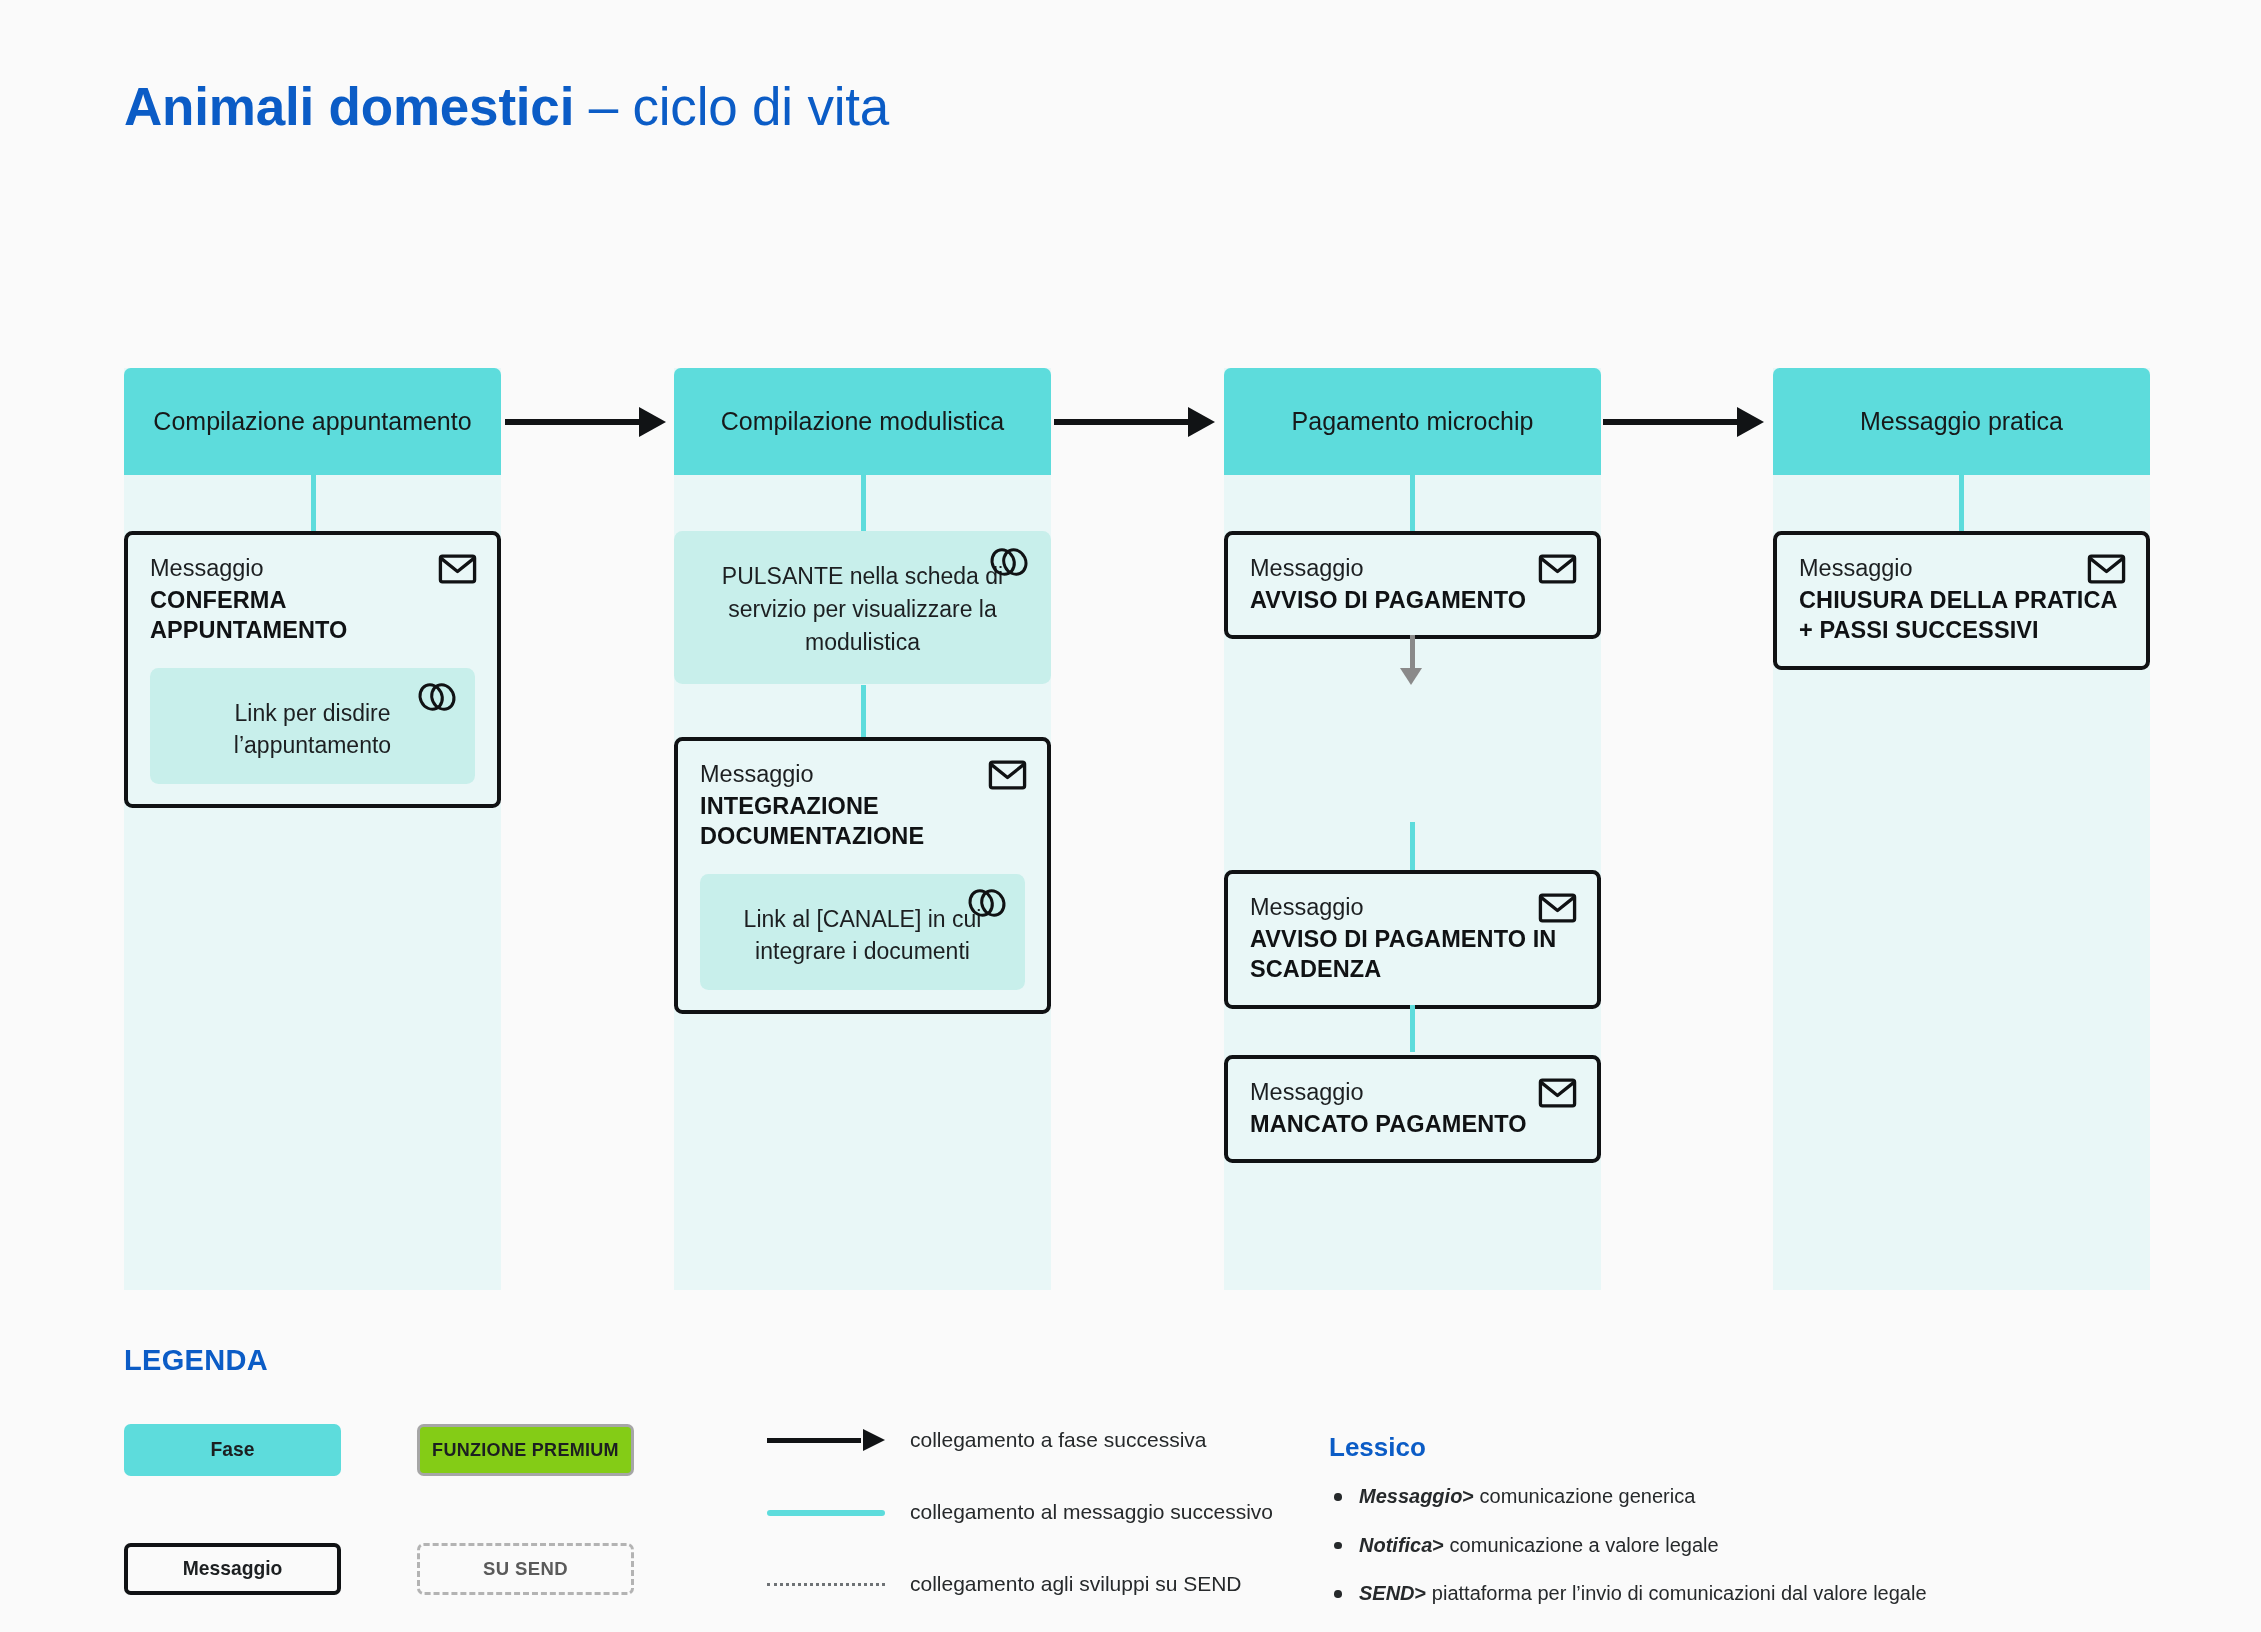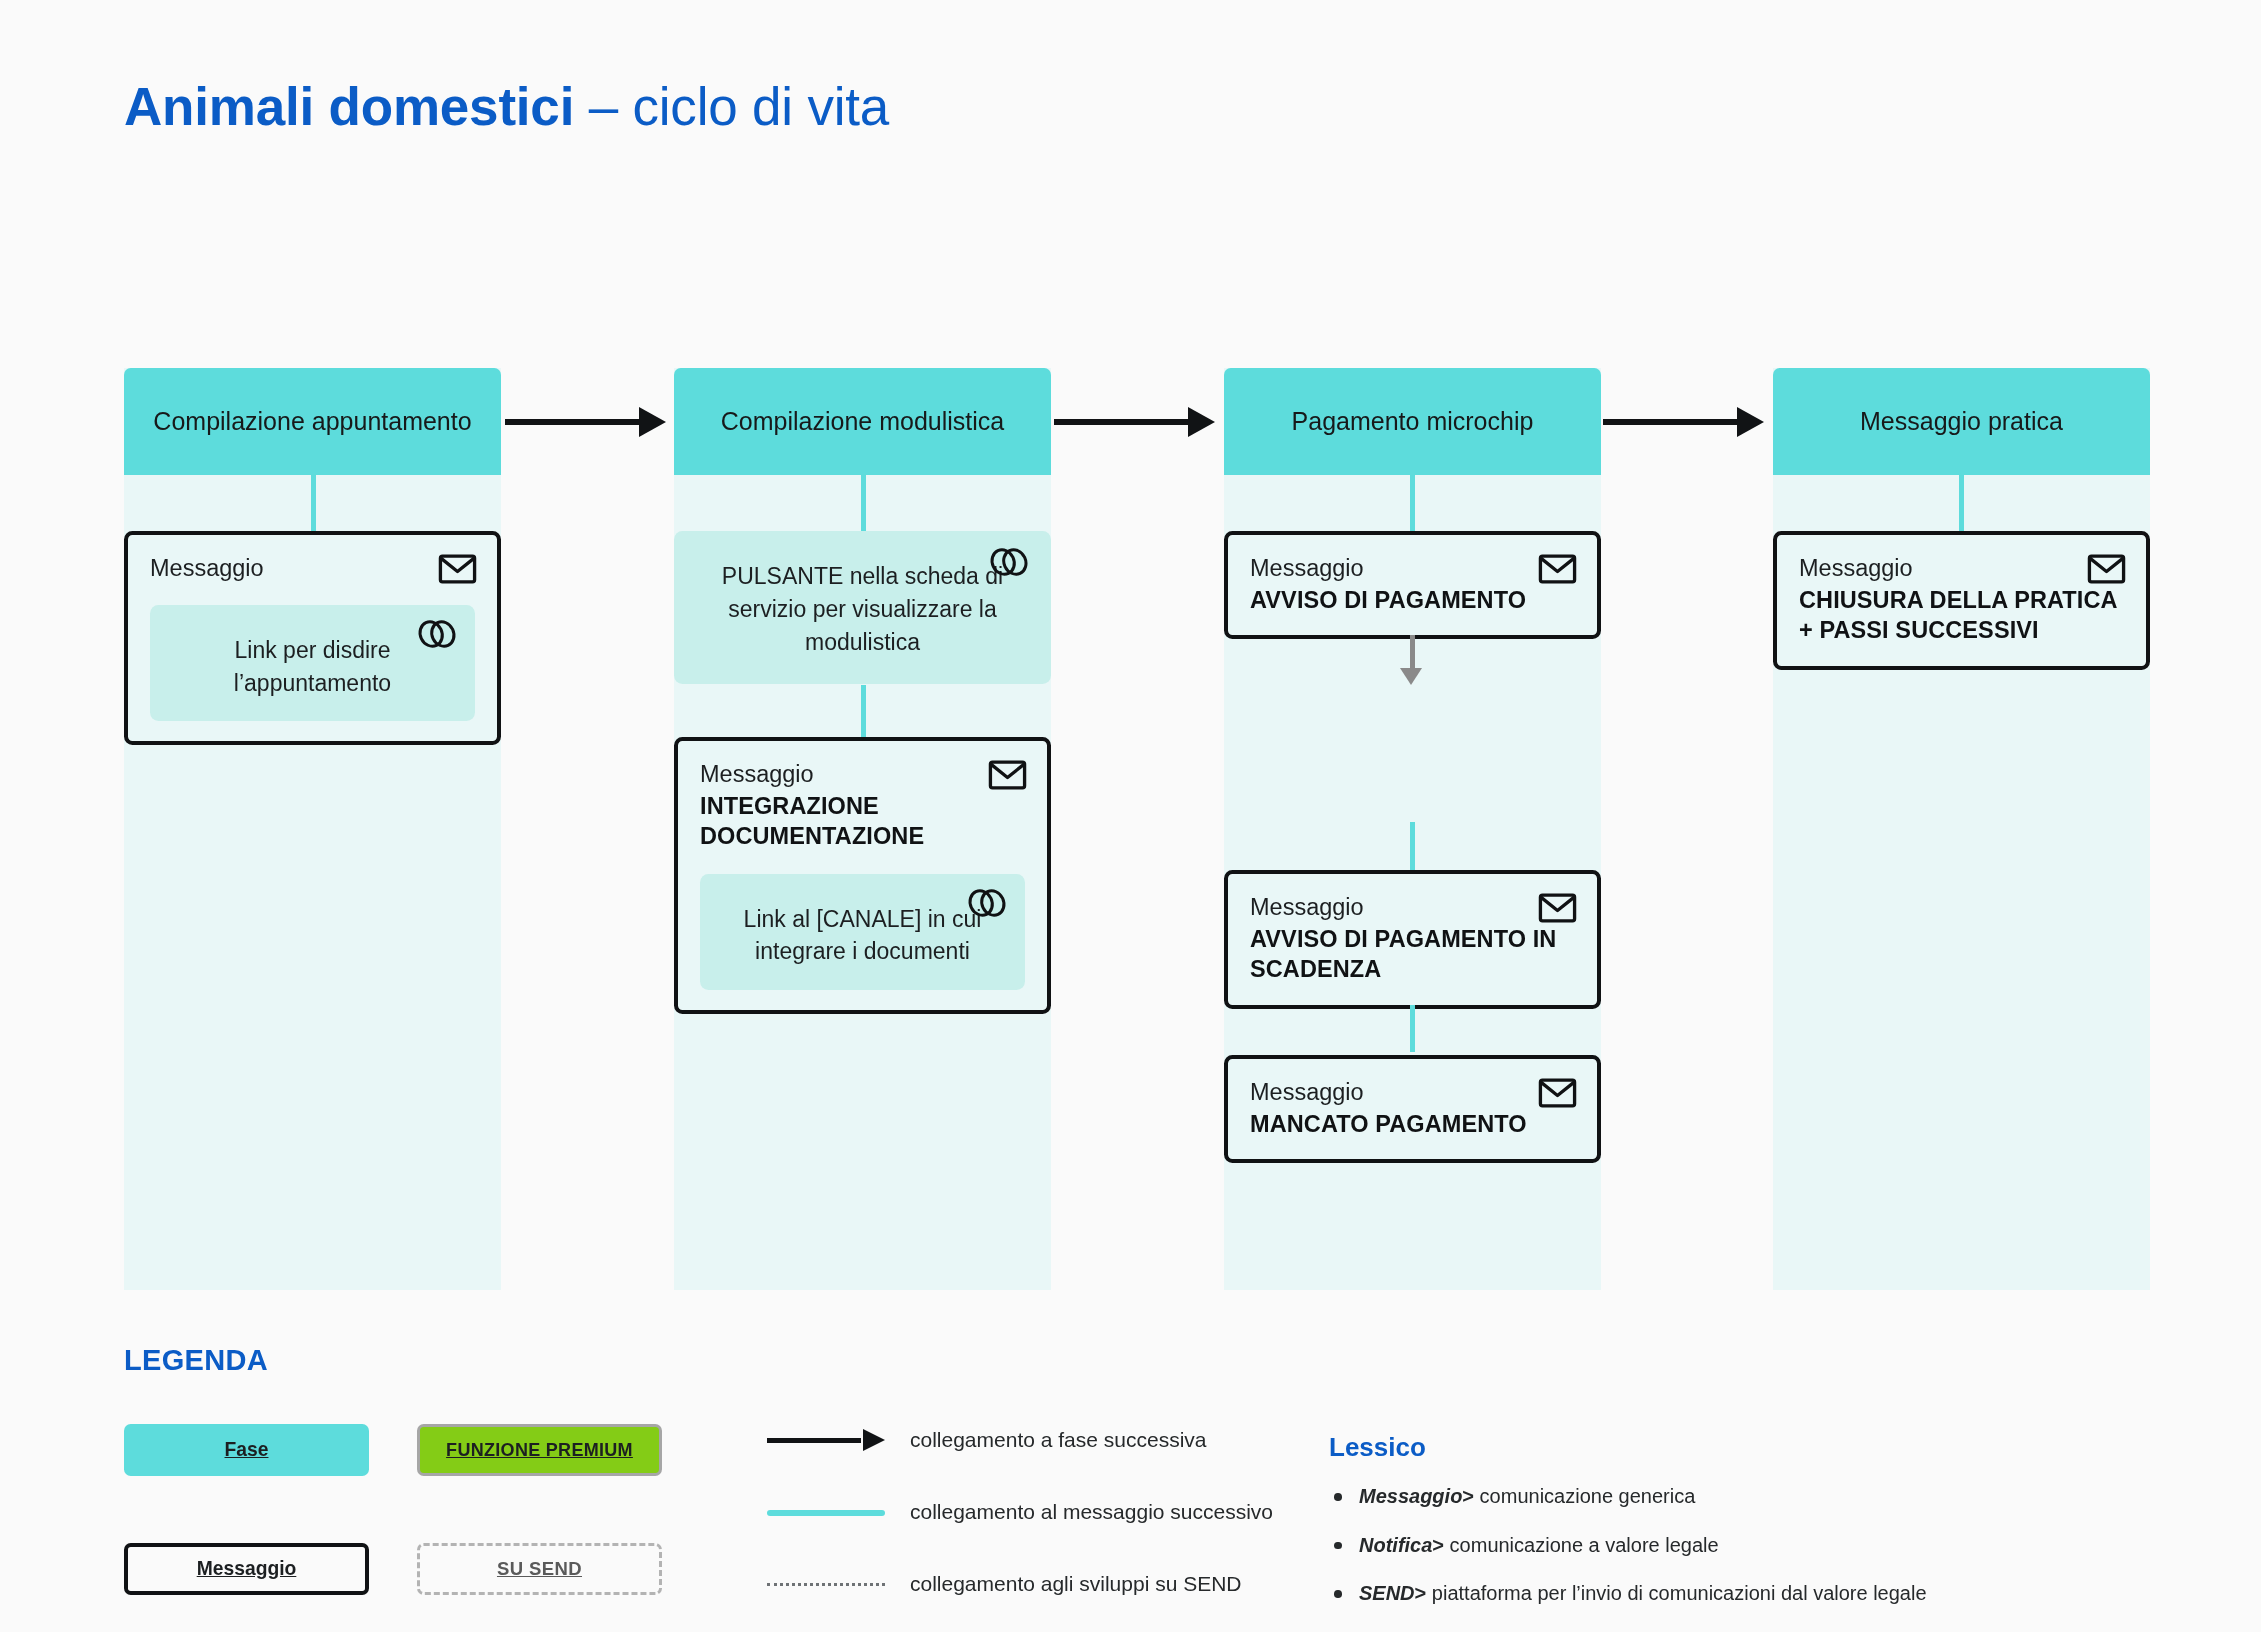"CONFERMA APPUNTAMENTO" div.msg-title { html: none -> <div>CONFERMA APPUNTAMENTO</div> }
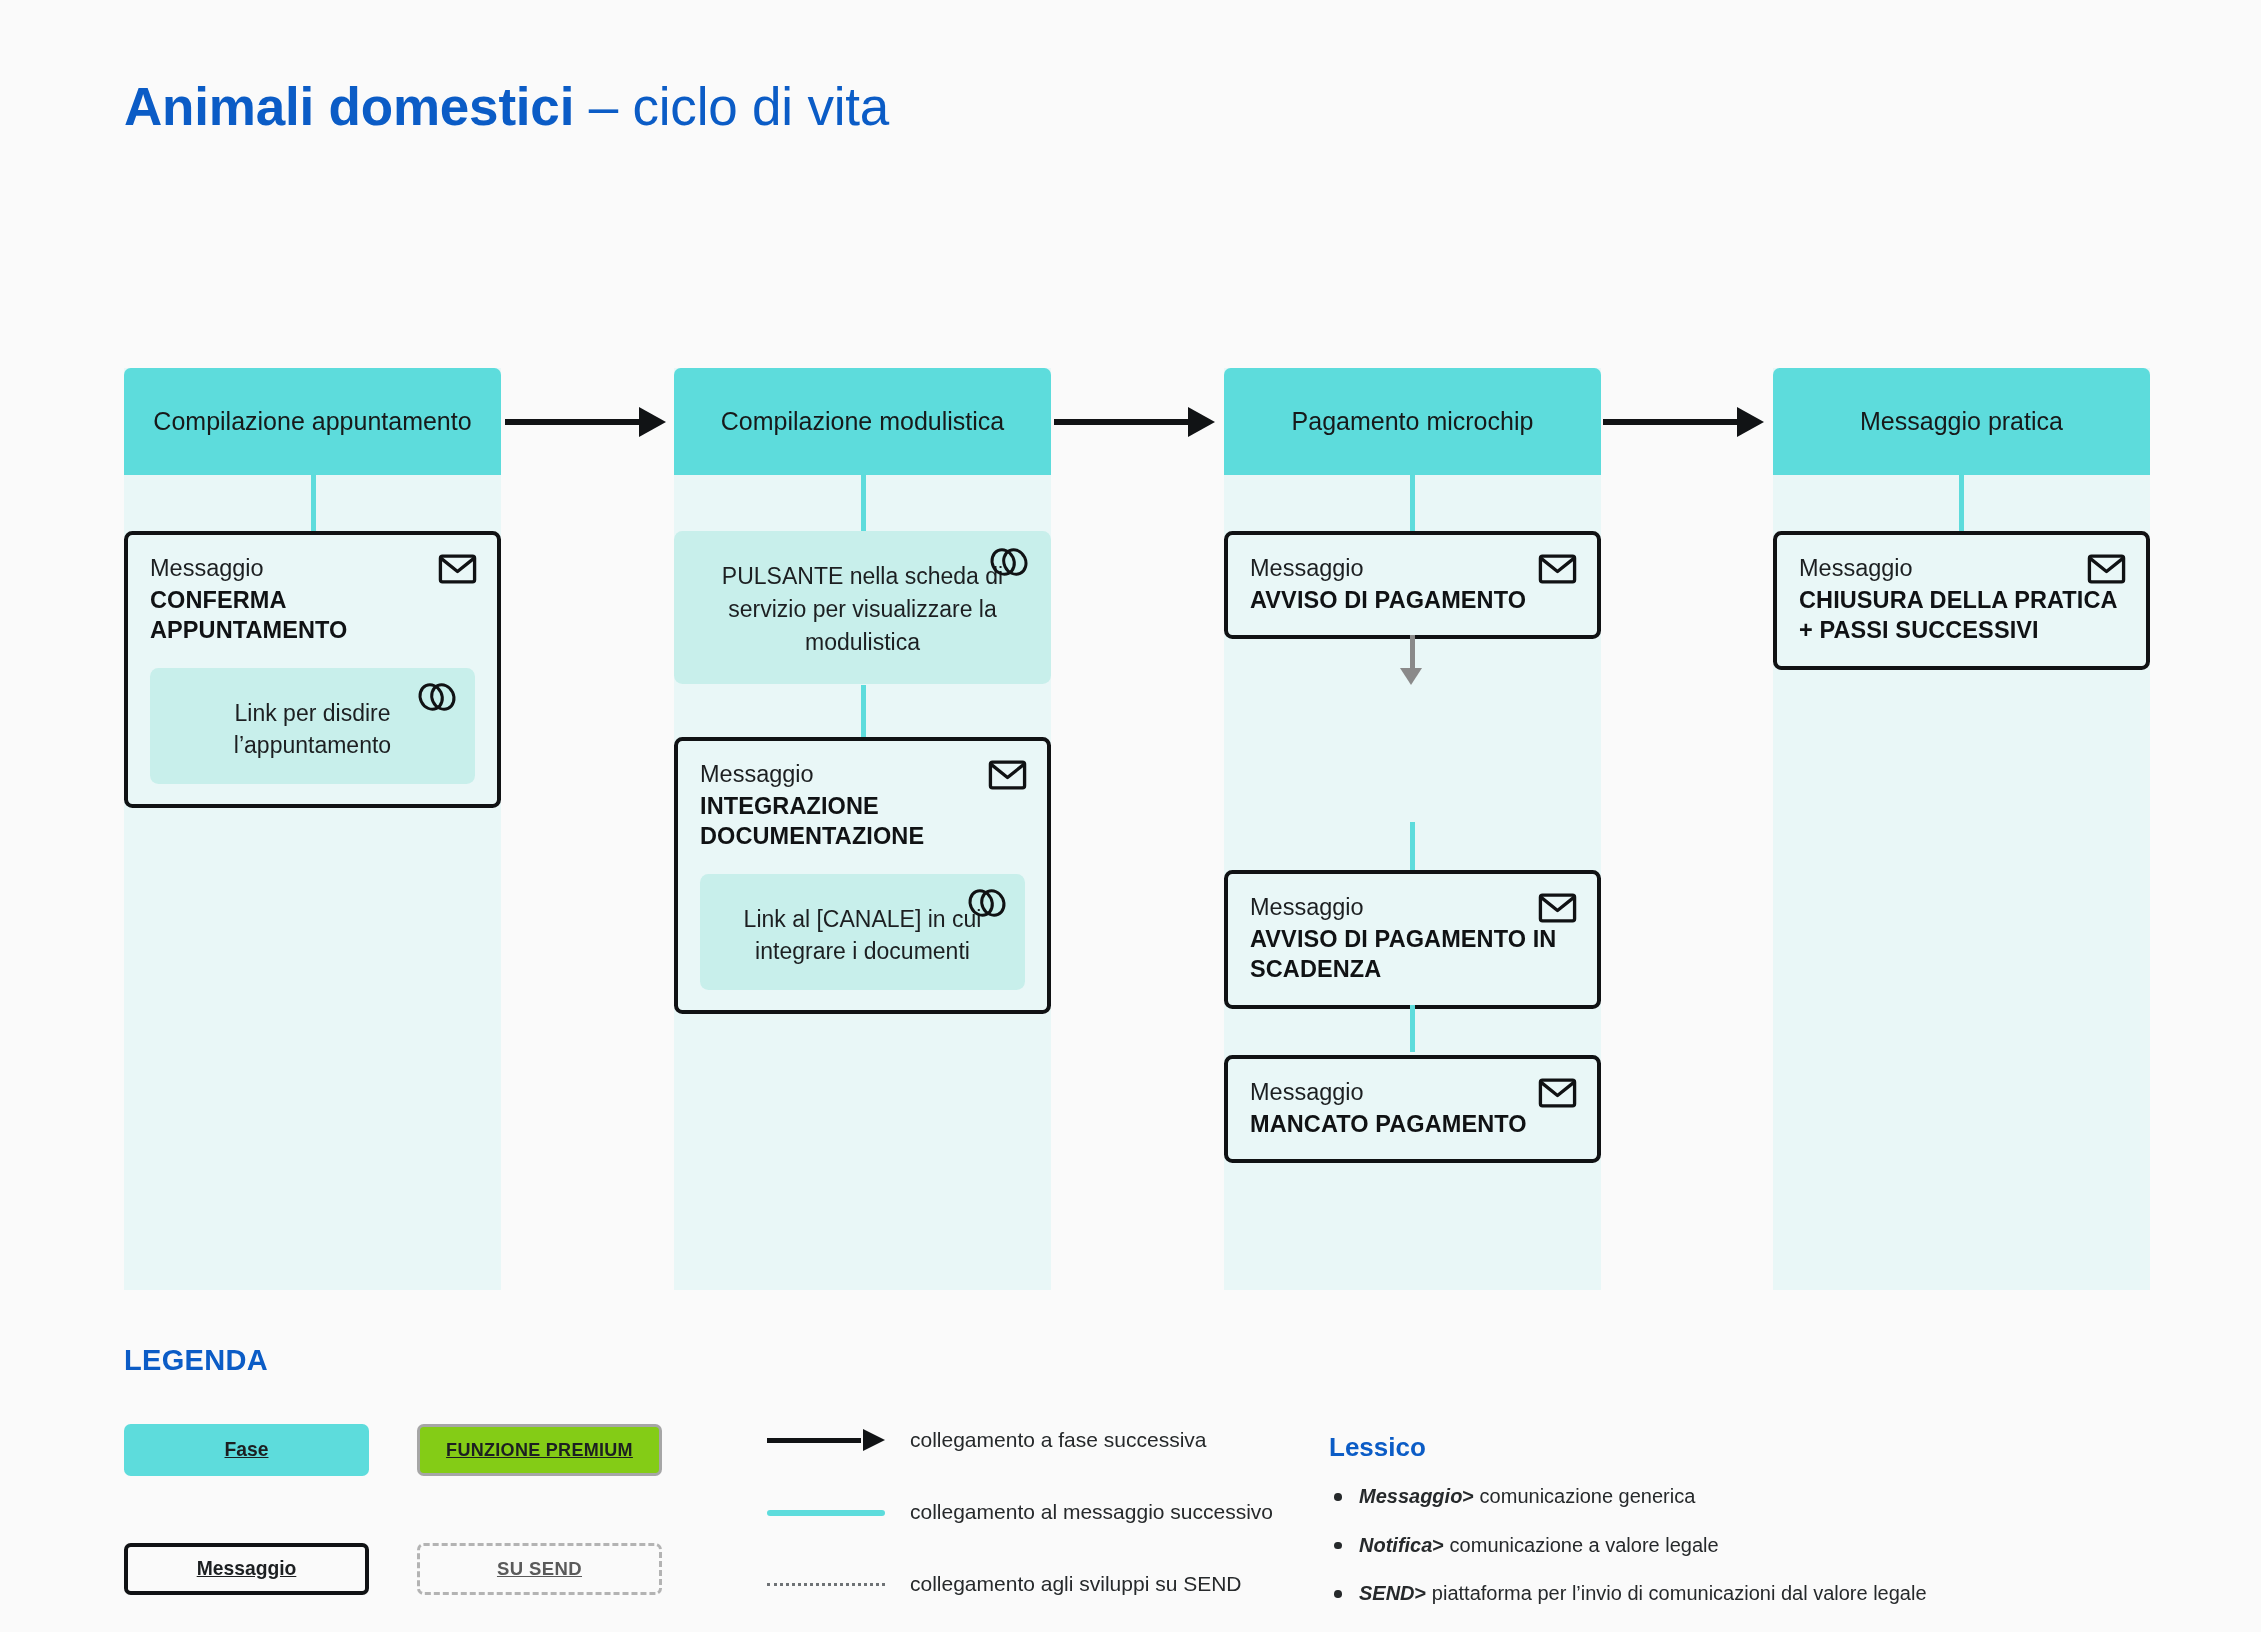"Fase" .lg-chip { text-decoration: underline -> none; width: 245px -> 217px }
